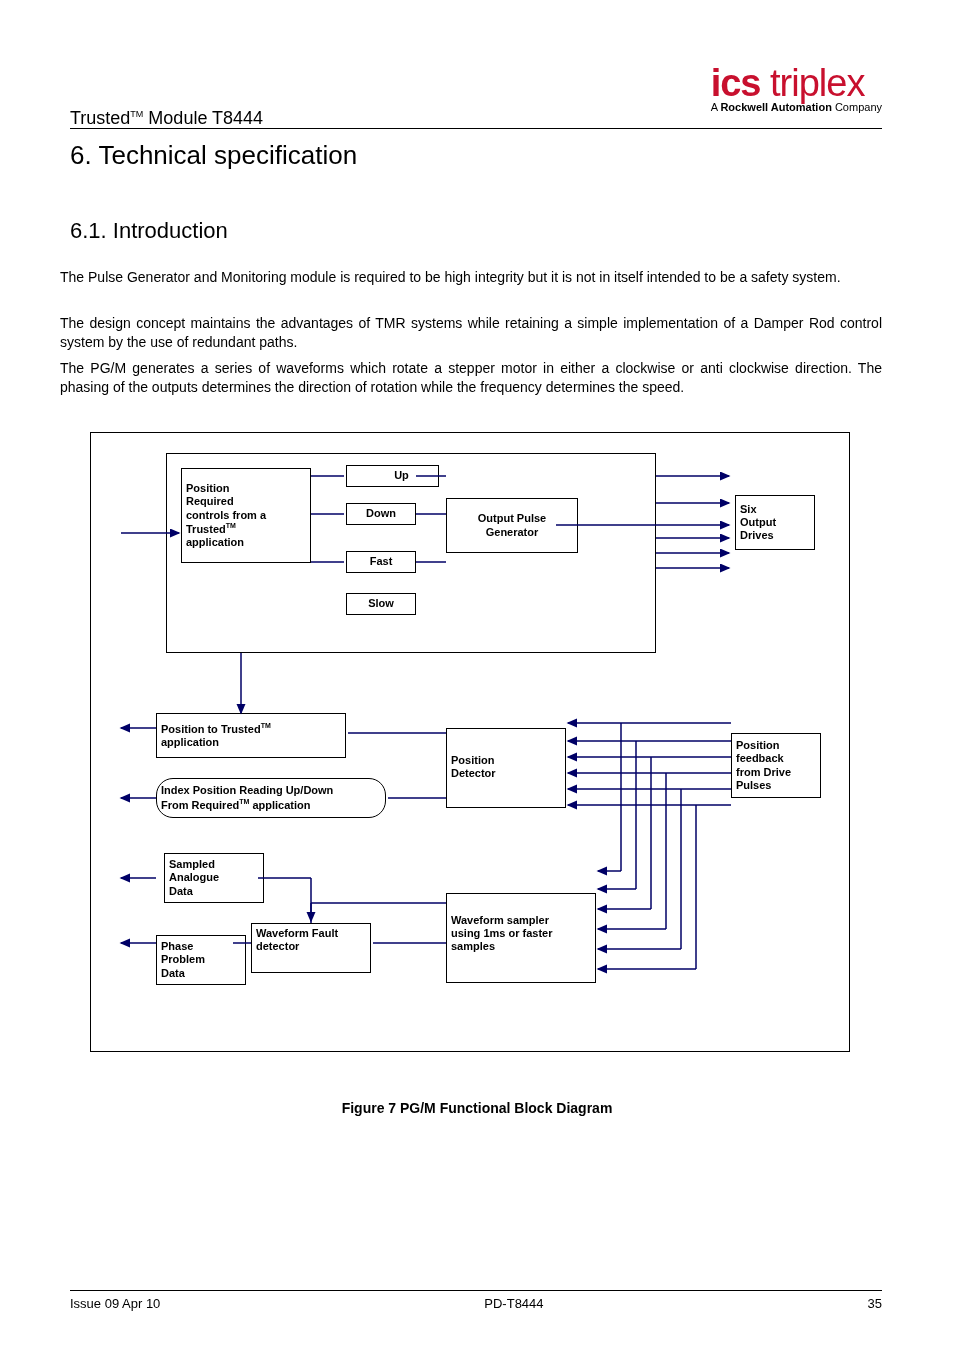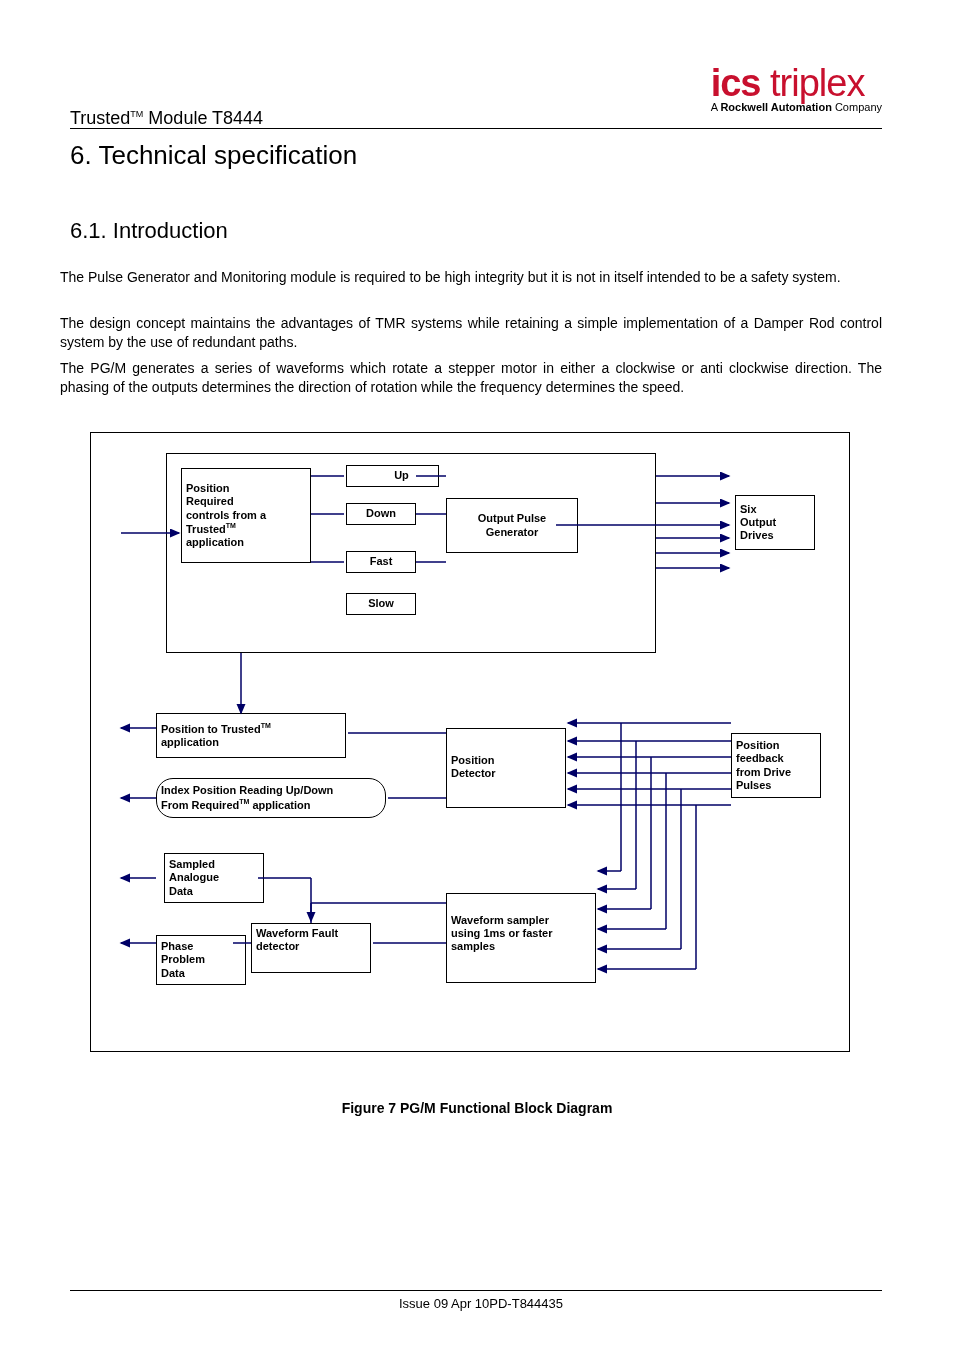"Issue 09 Apr 10" .footer { justify-content: center -> space-between; left: 80px -> 70px }
